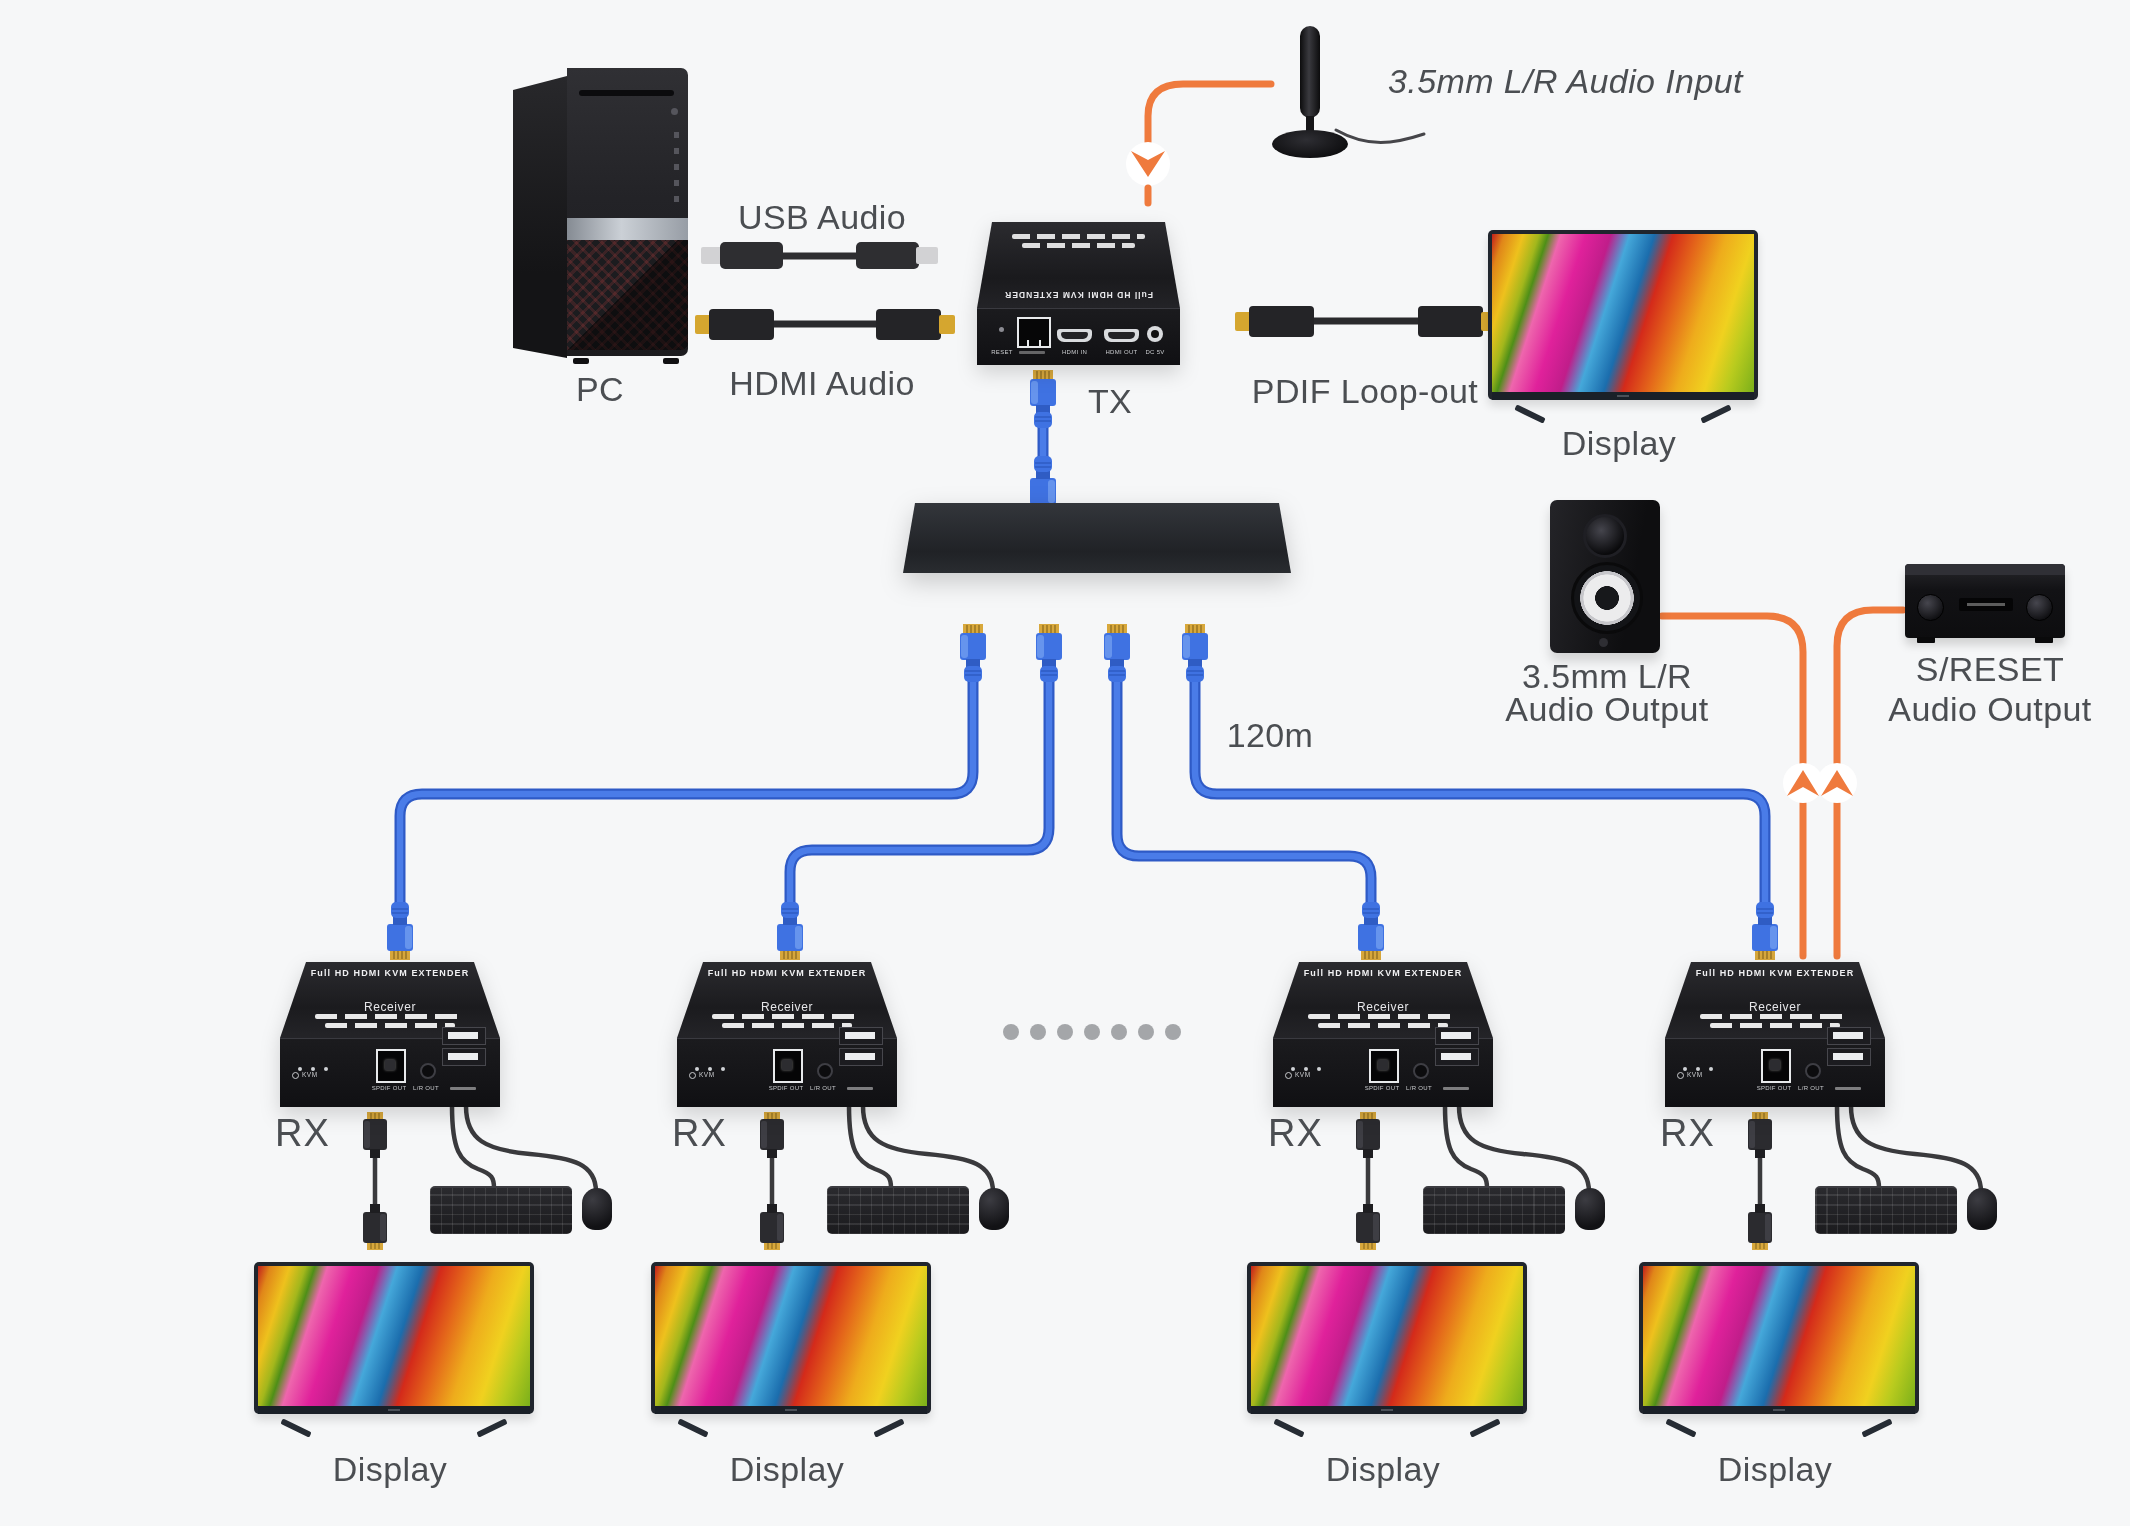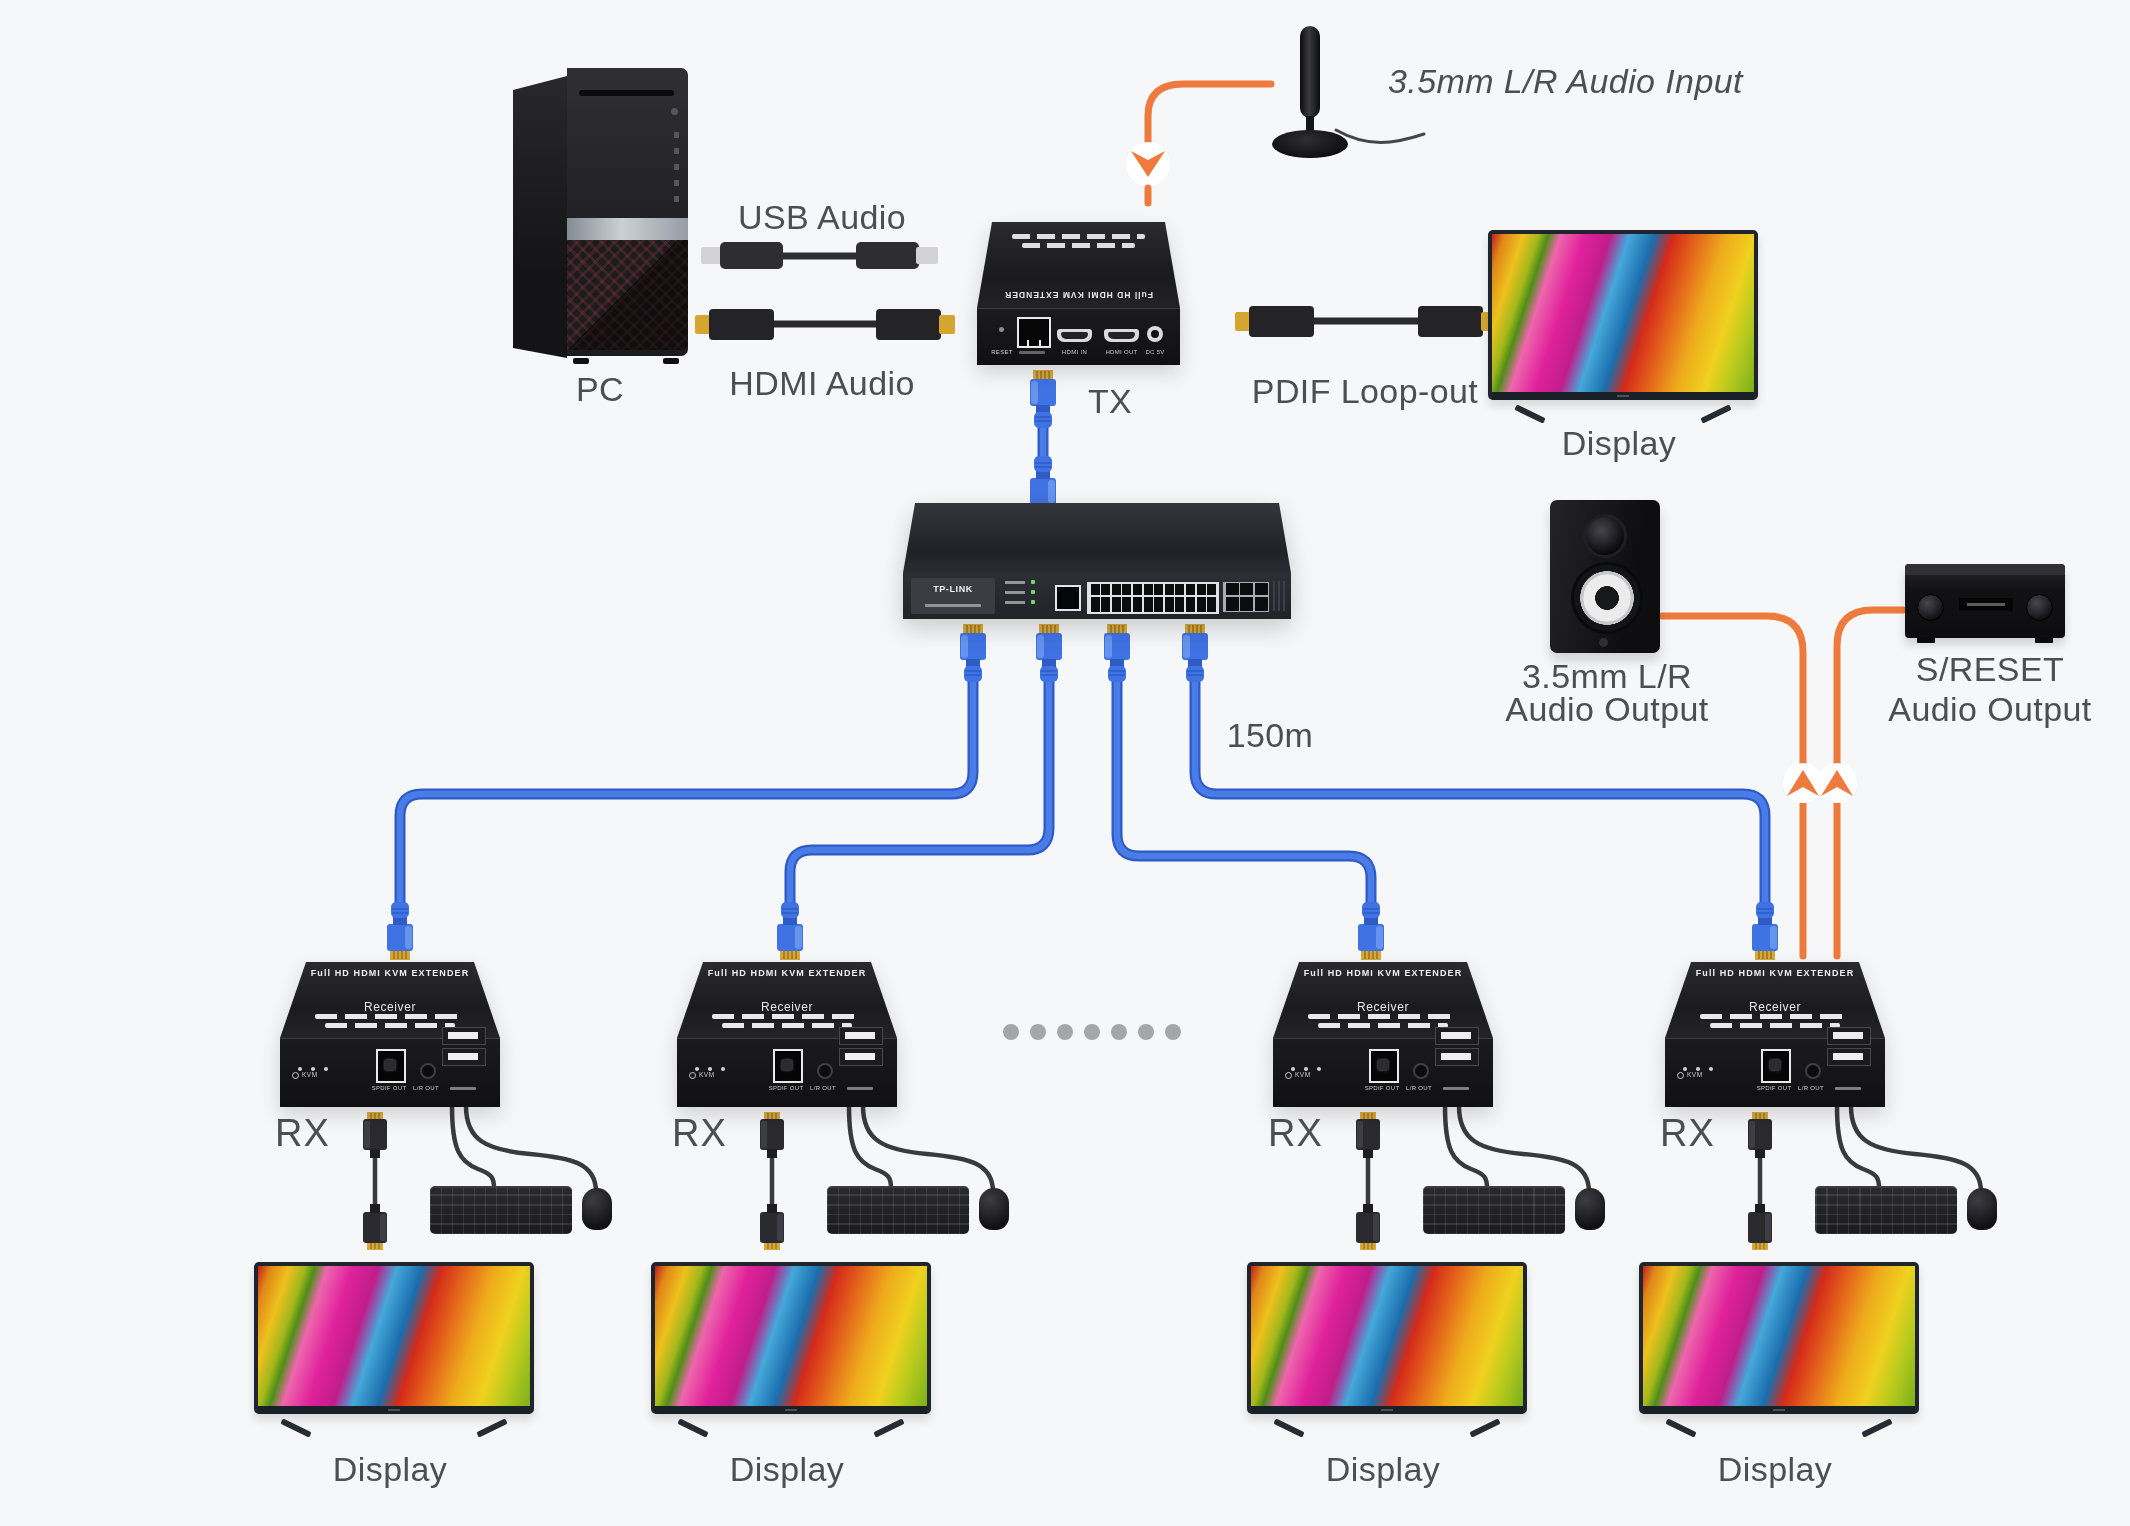"TP-LINK" div.sw-face { html: <div> <div> <span>TP-LINK</span> </div> <div></div> <div></div> <div></div> <div></div> <div></div> <div></div> <div></div> <div></div> <div></div> <div></div> </div> -> none }
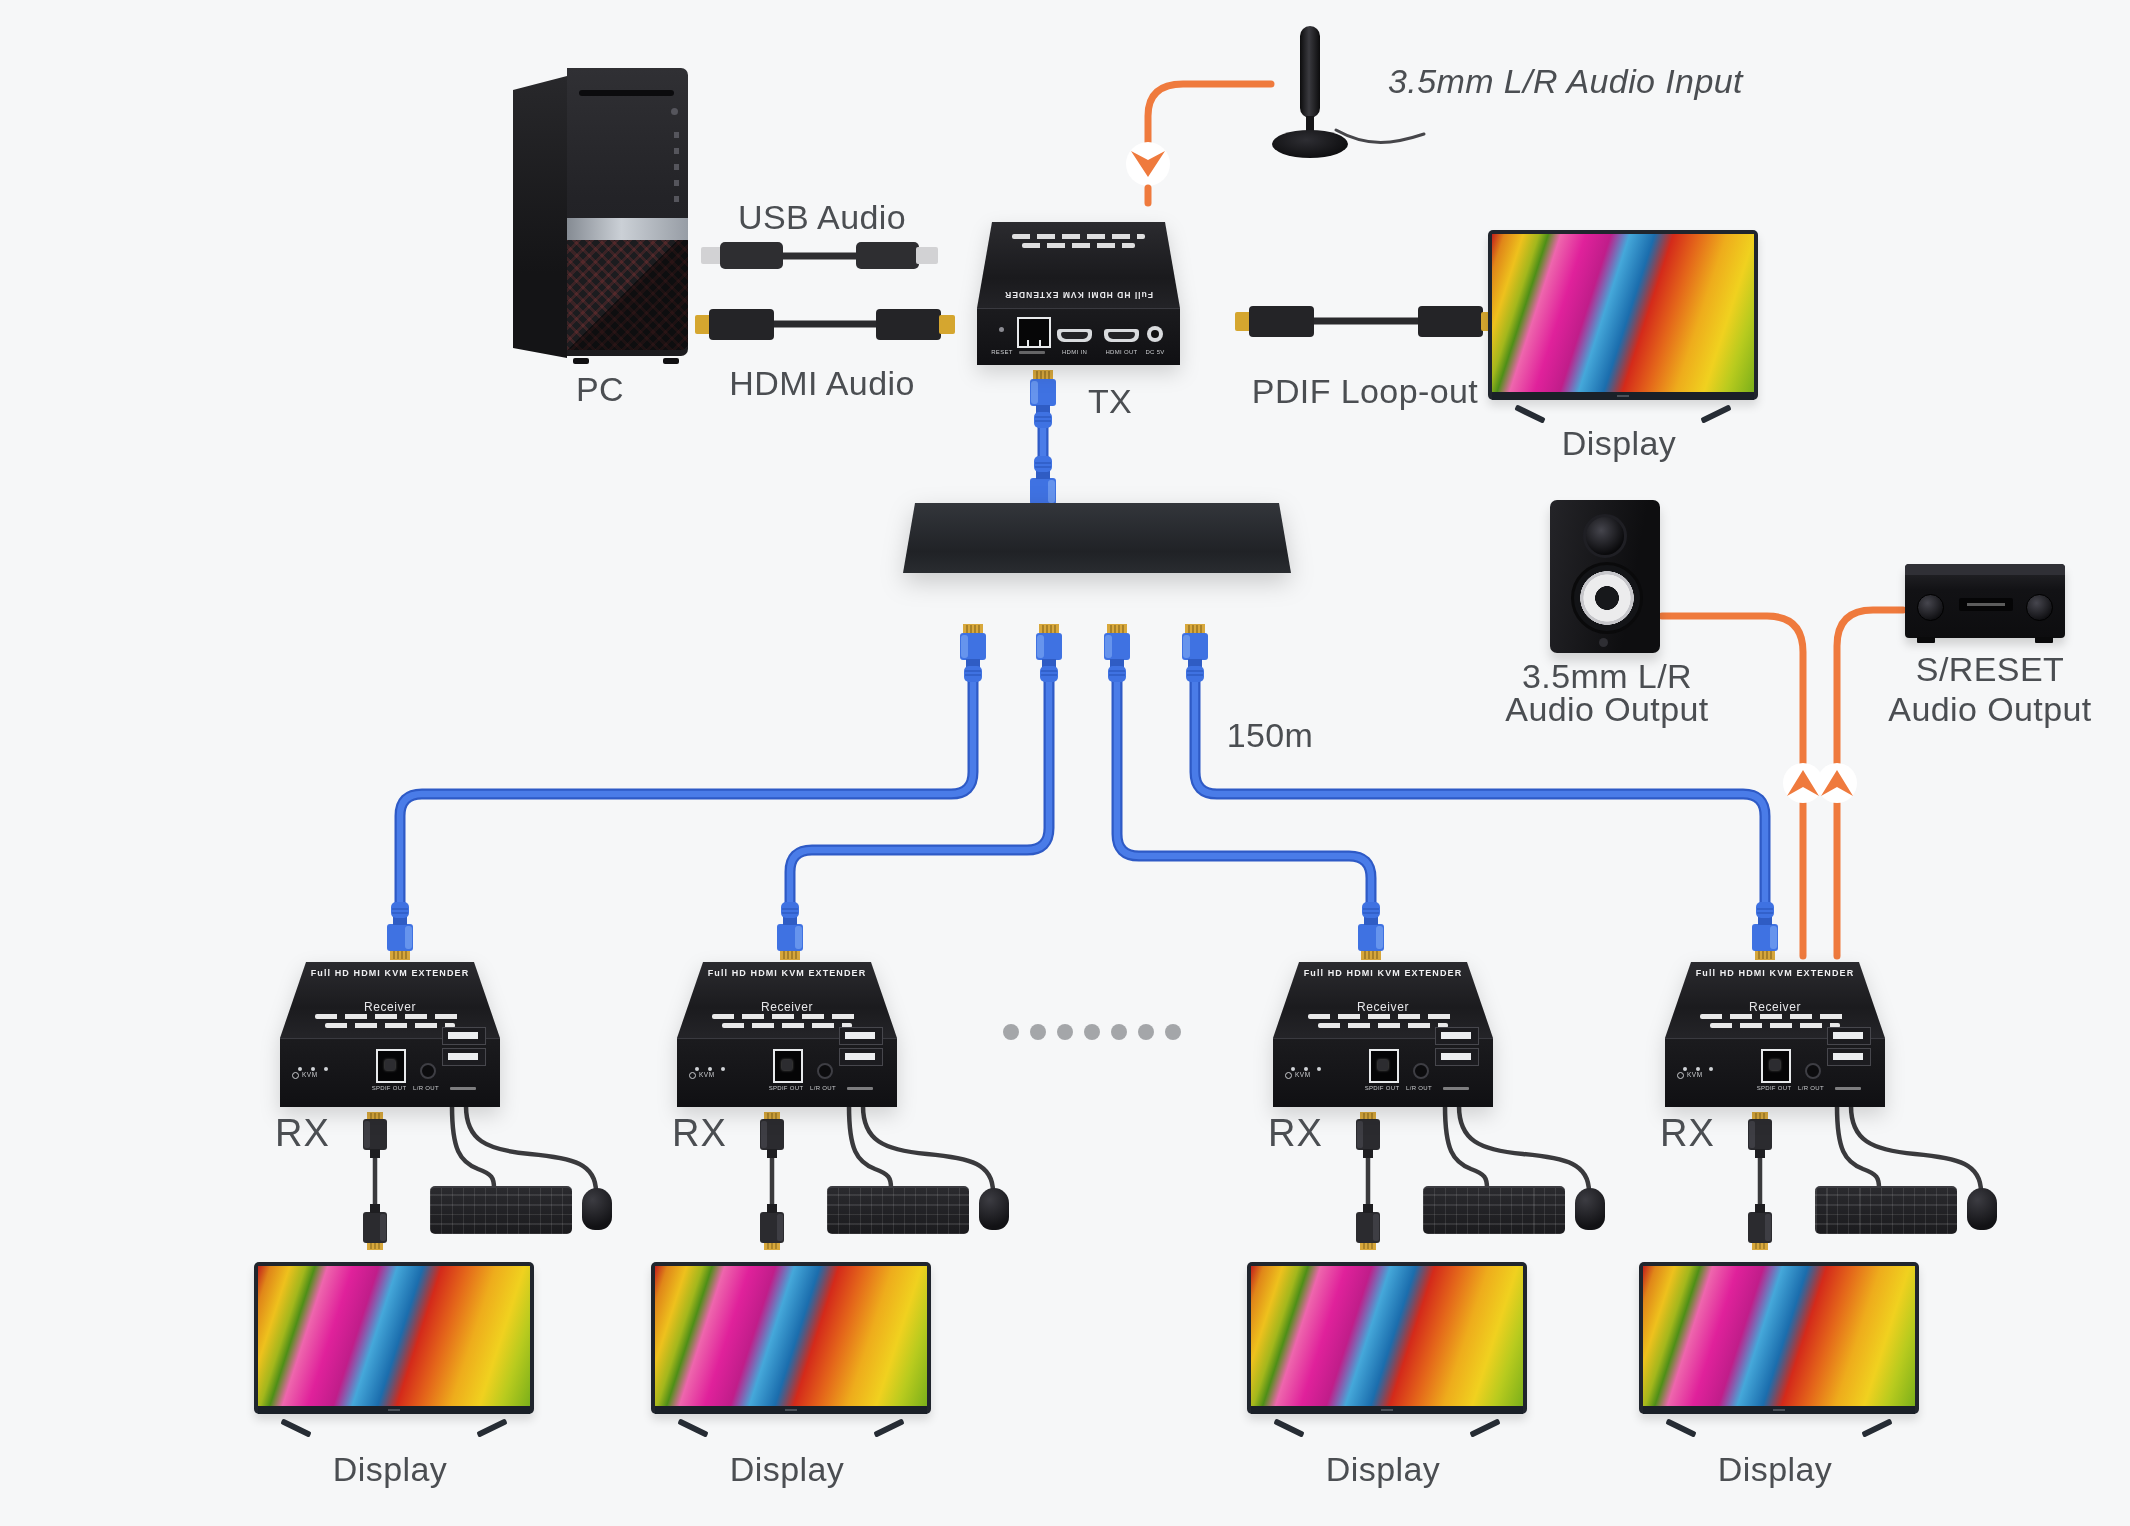"150m" div.lbl { text: 150m -> 120m }
